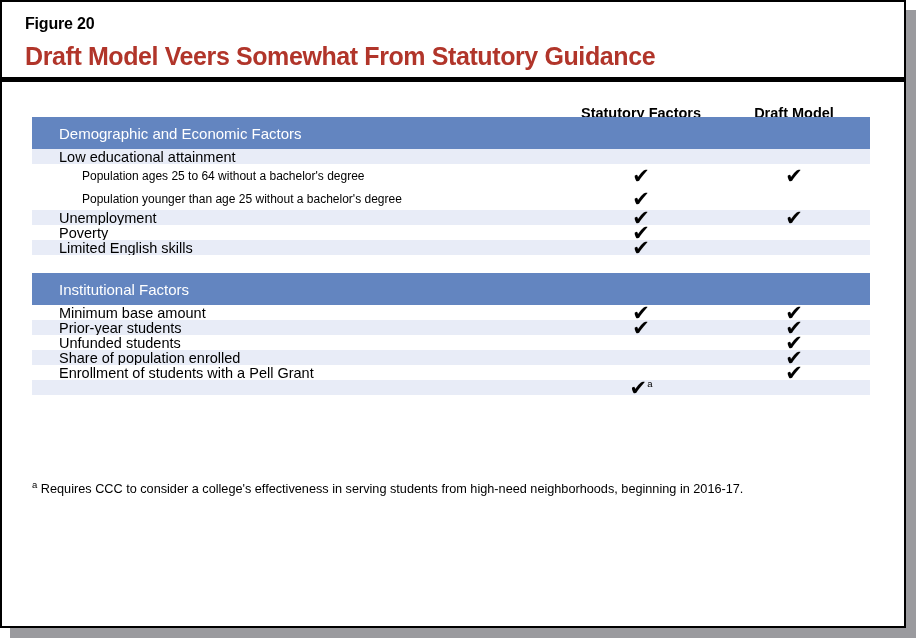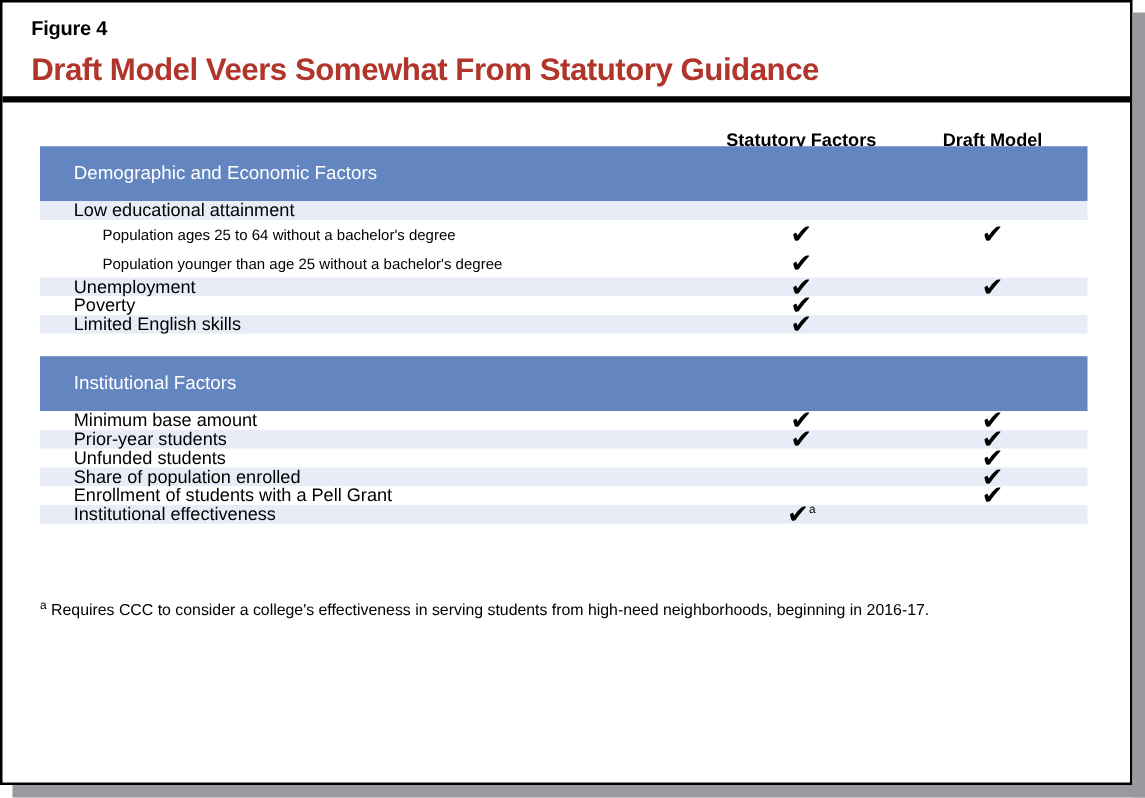"Figure 4" div { text: 4 -> 20 }
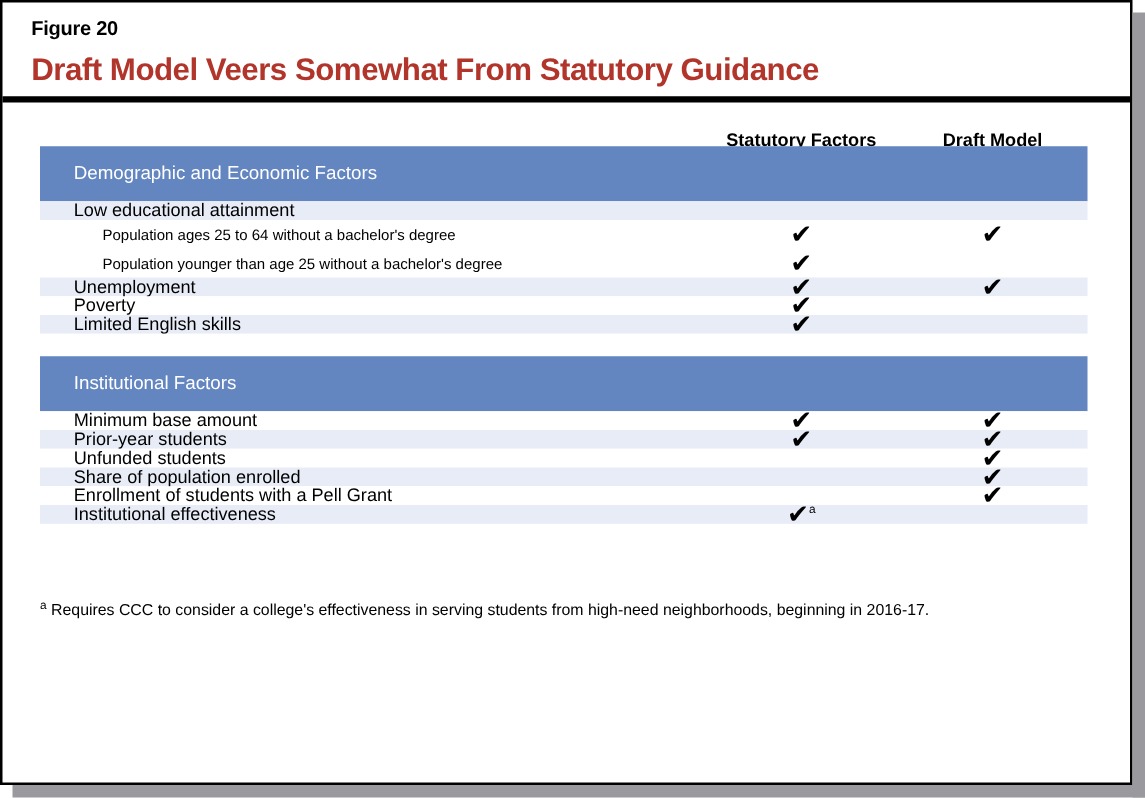"Demographic and Economic Factors" .row.section { height: 44px -> 32px }
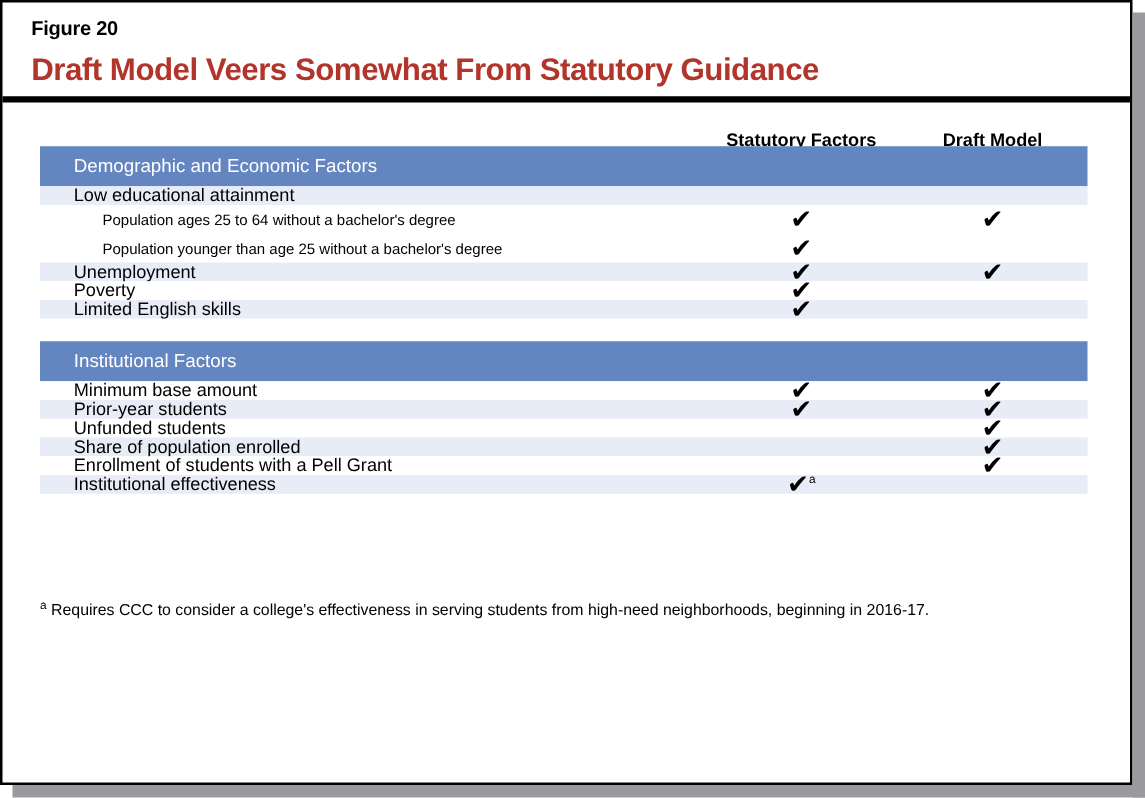"Institutional effectiveness" span.row-label { html: <span>Institutional effectiveness</span> -> none }
